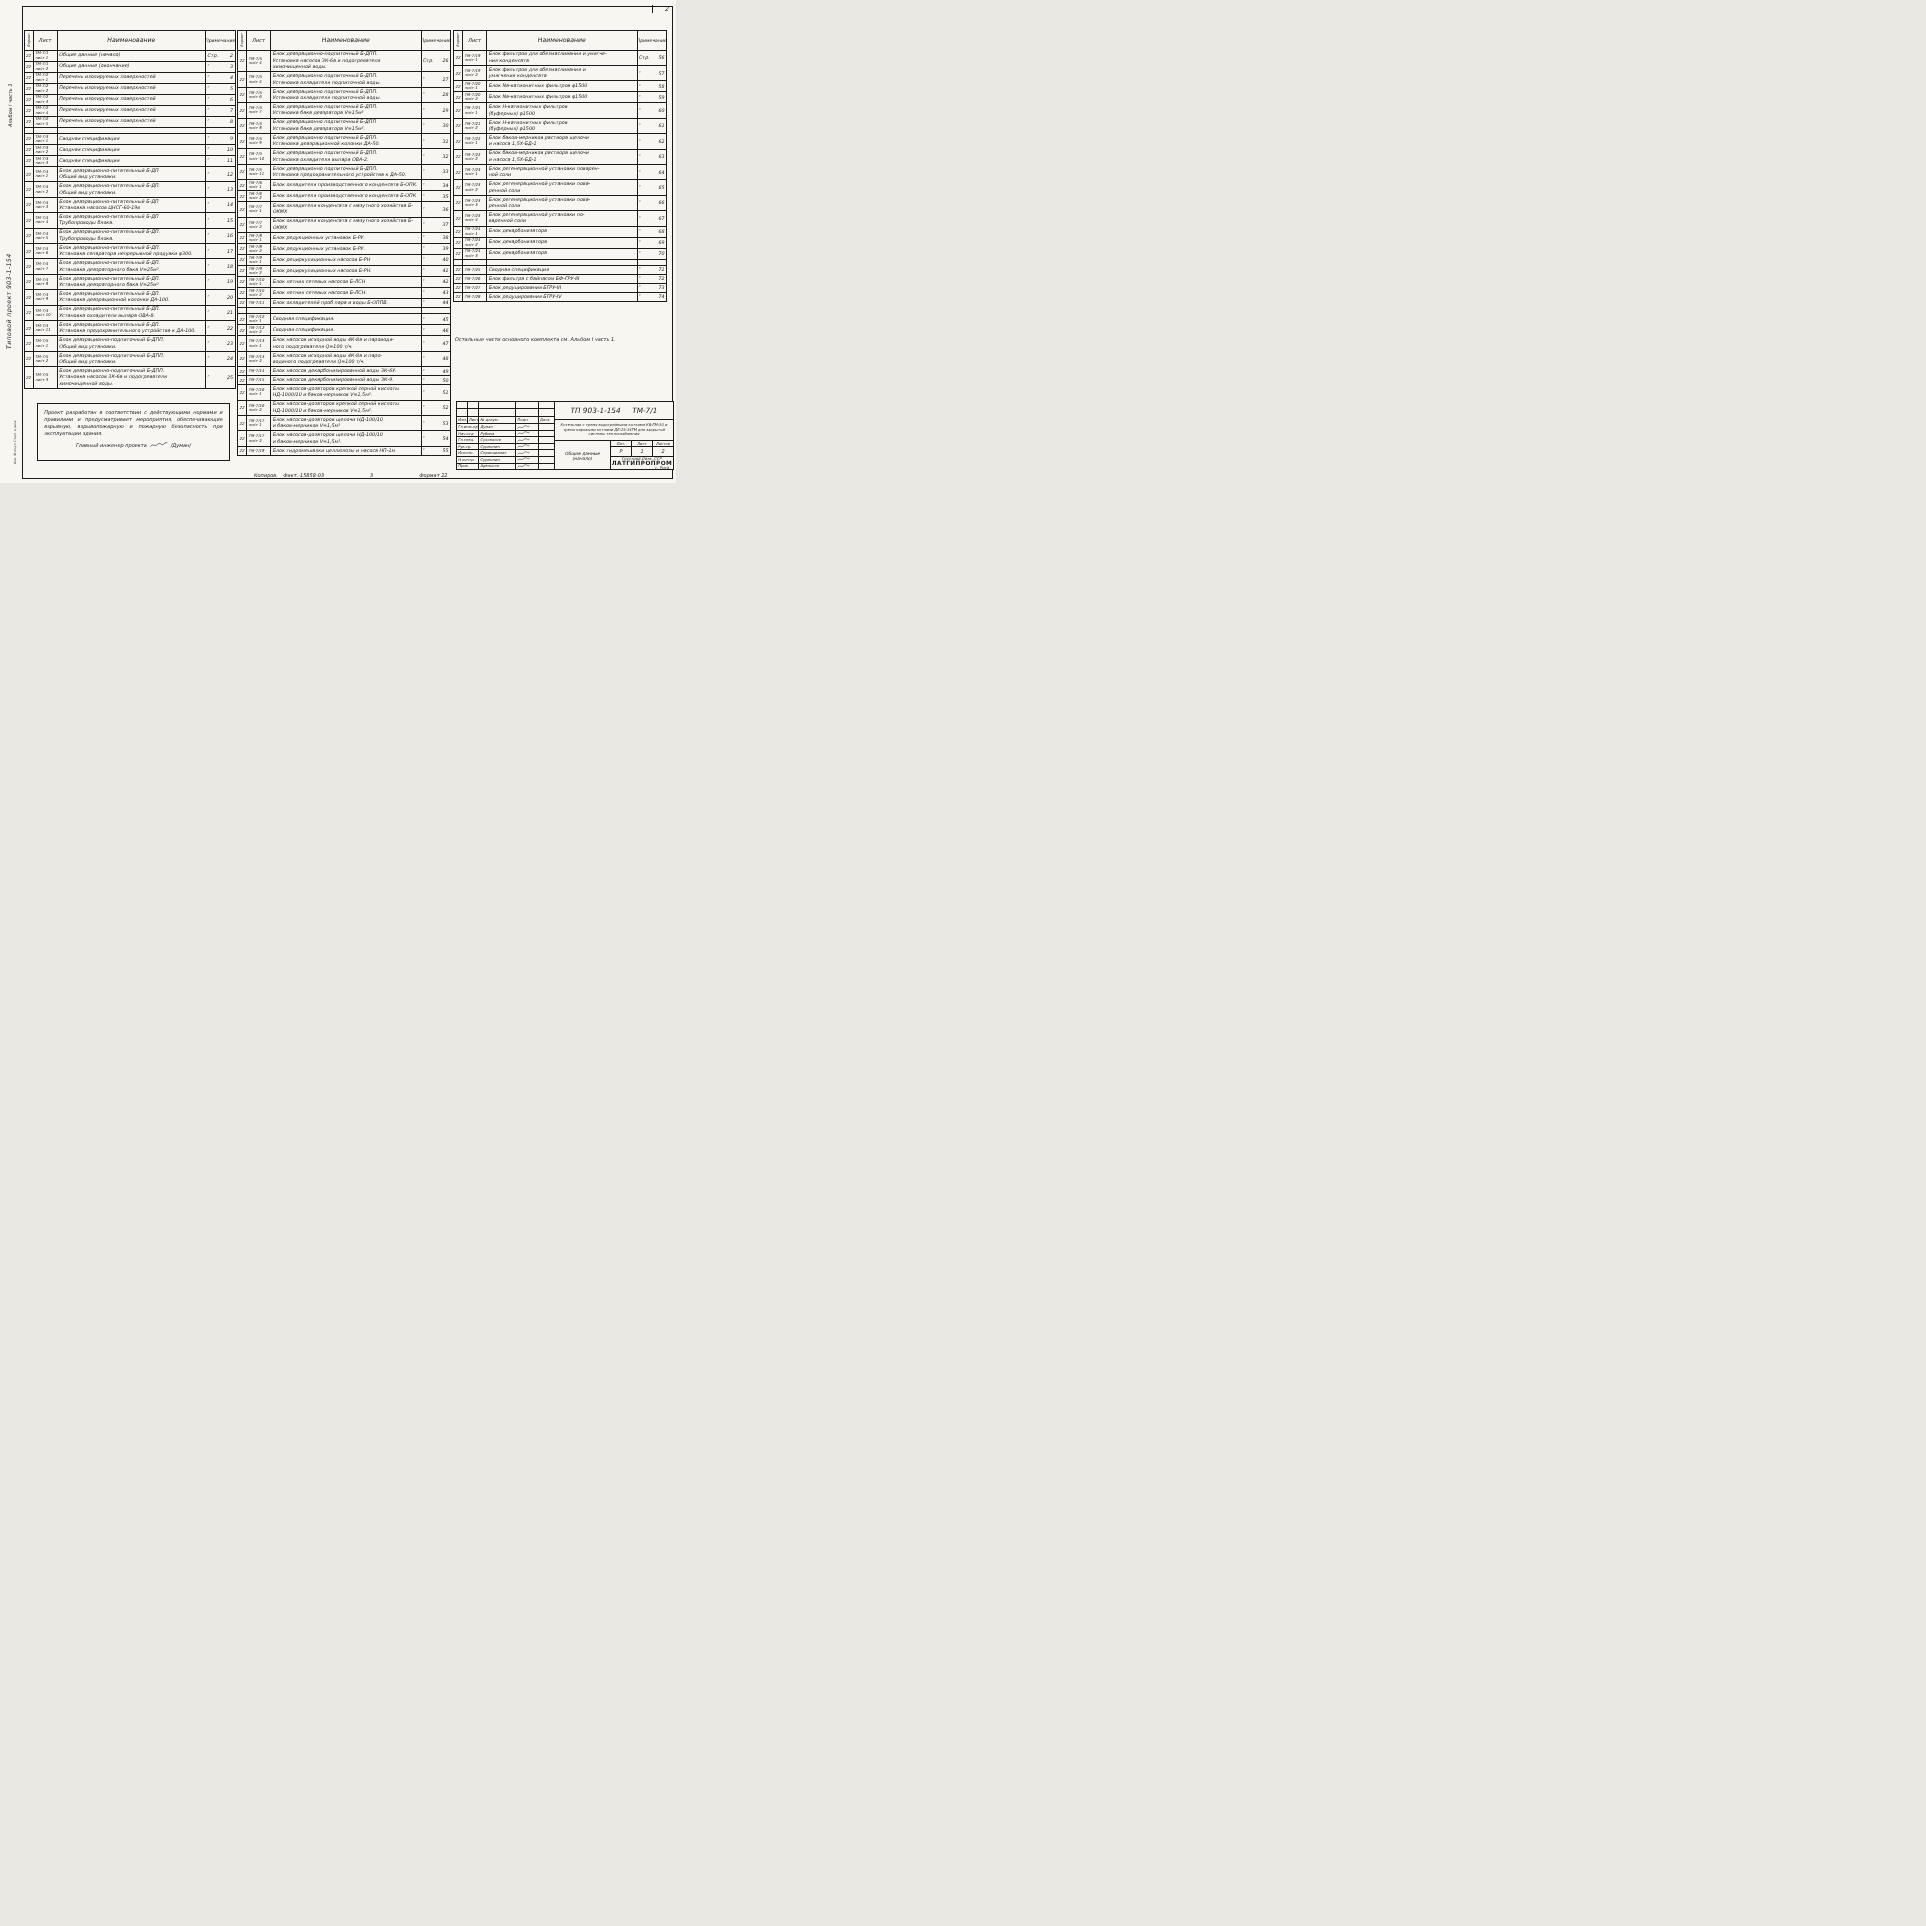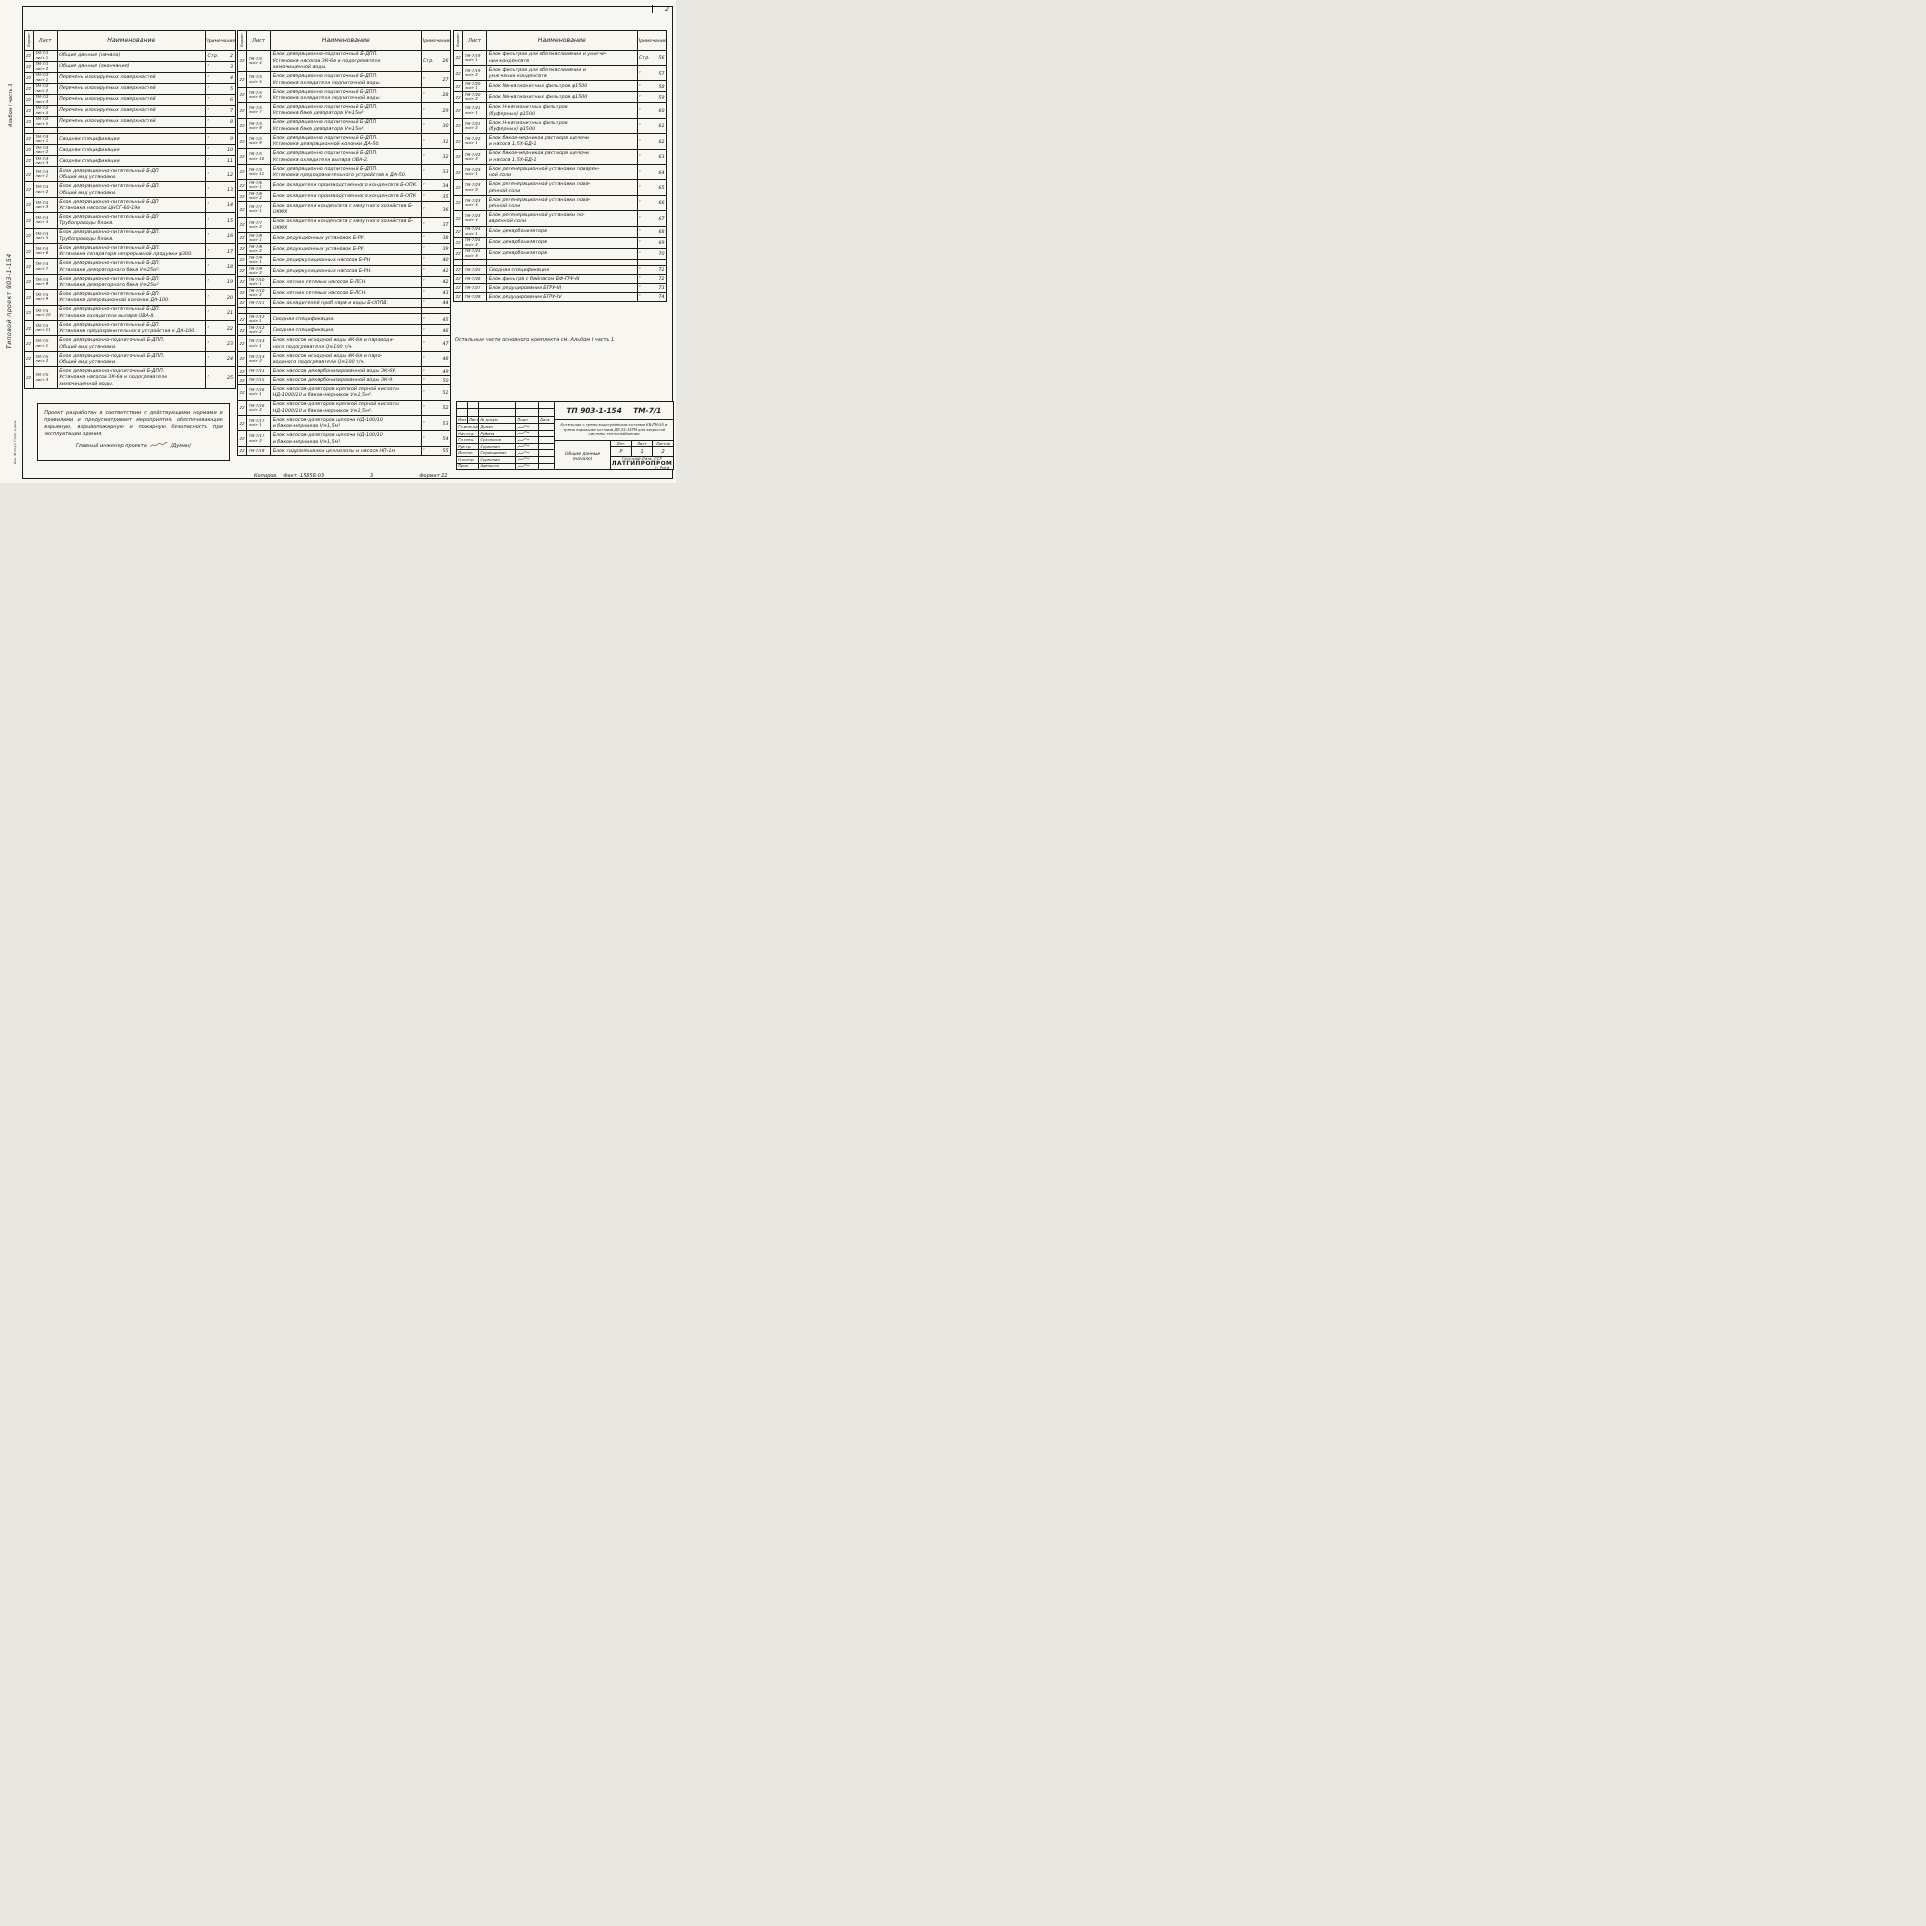"ТП 903-1-154" .tb-code { font-weight: bold -> none }
